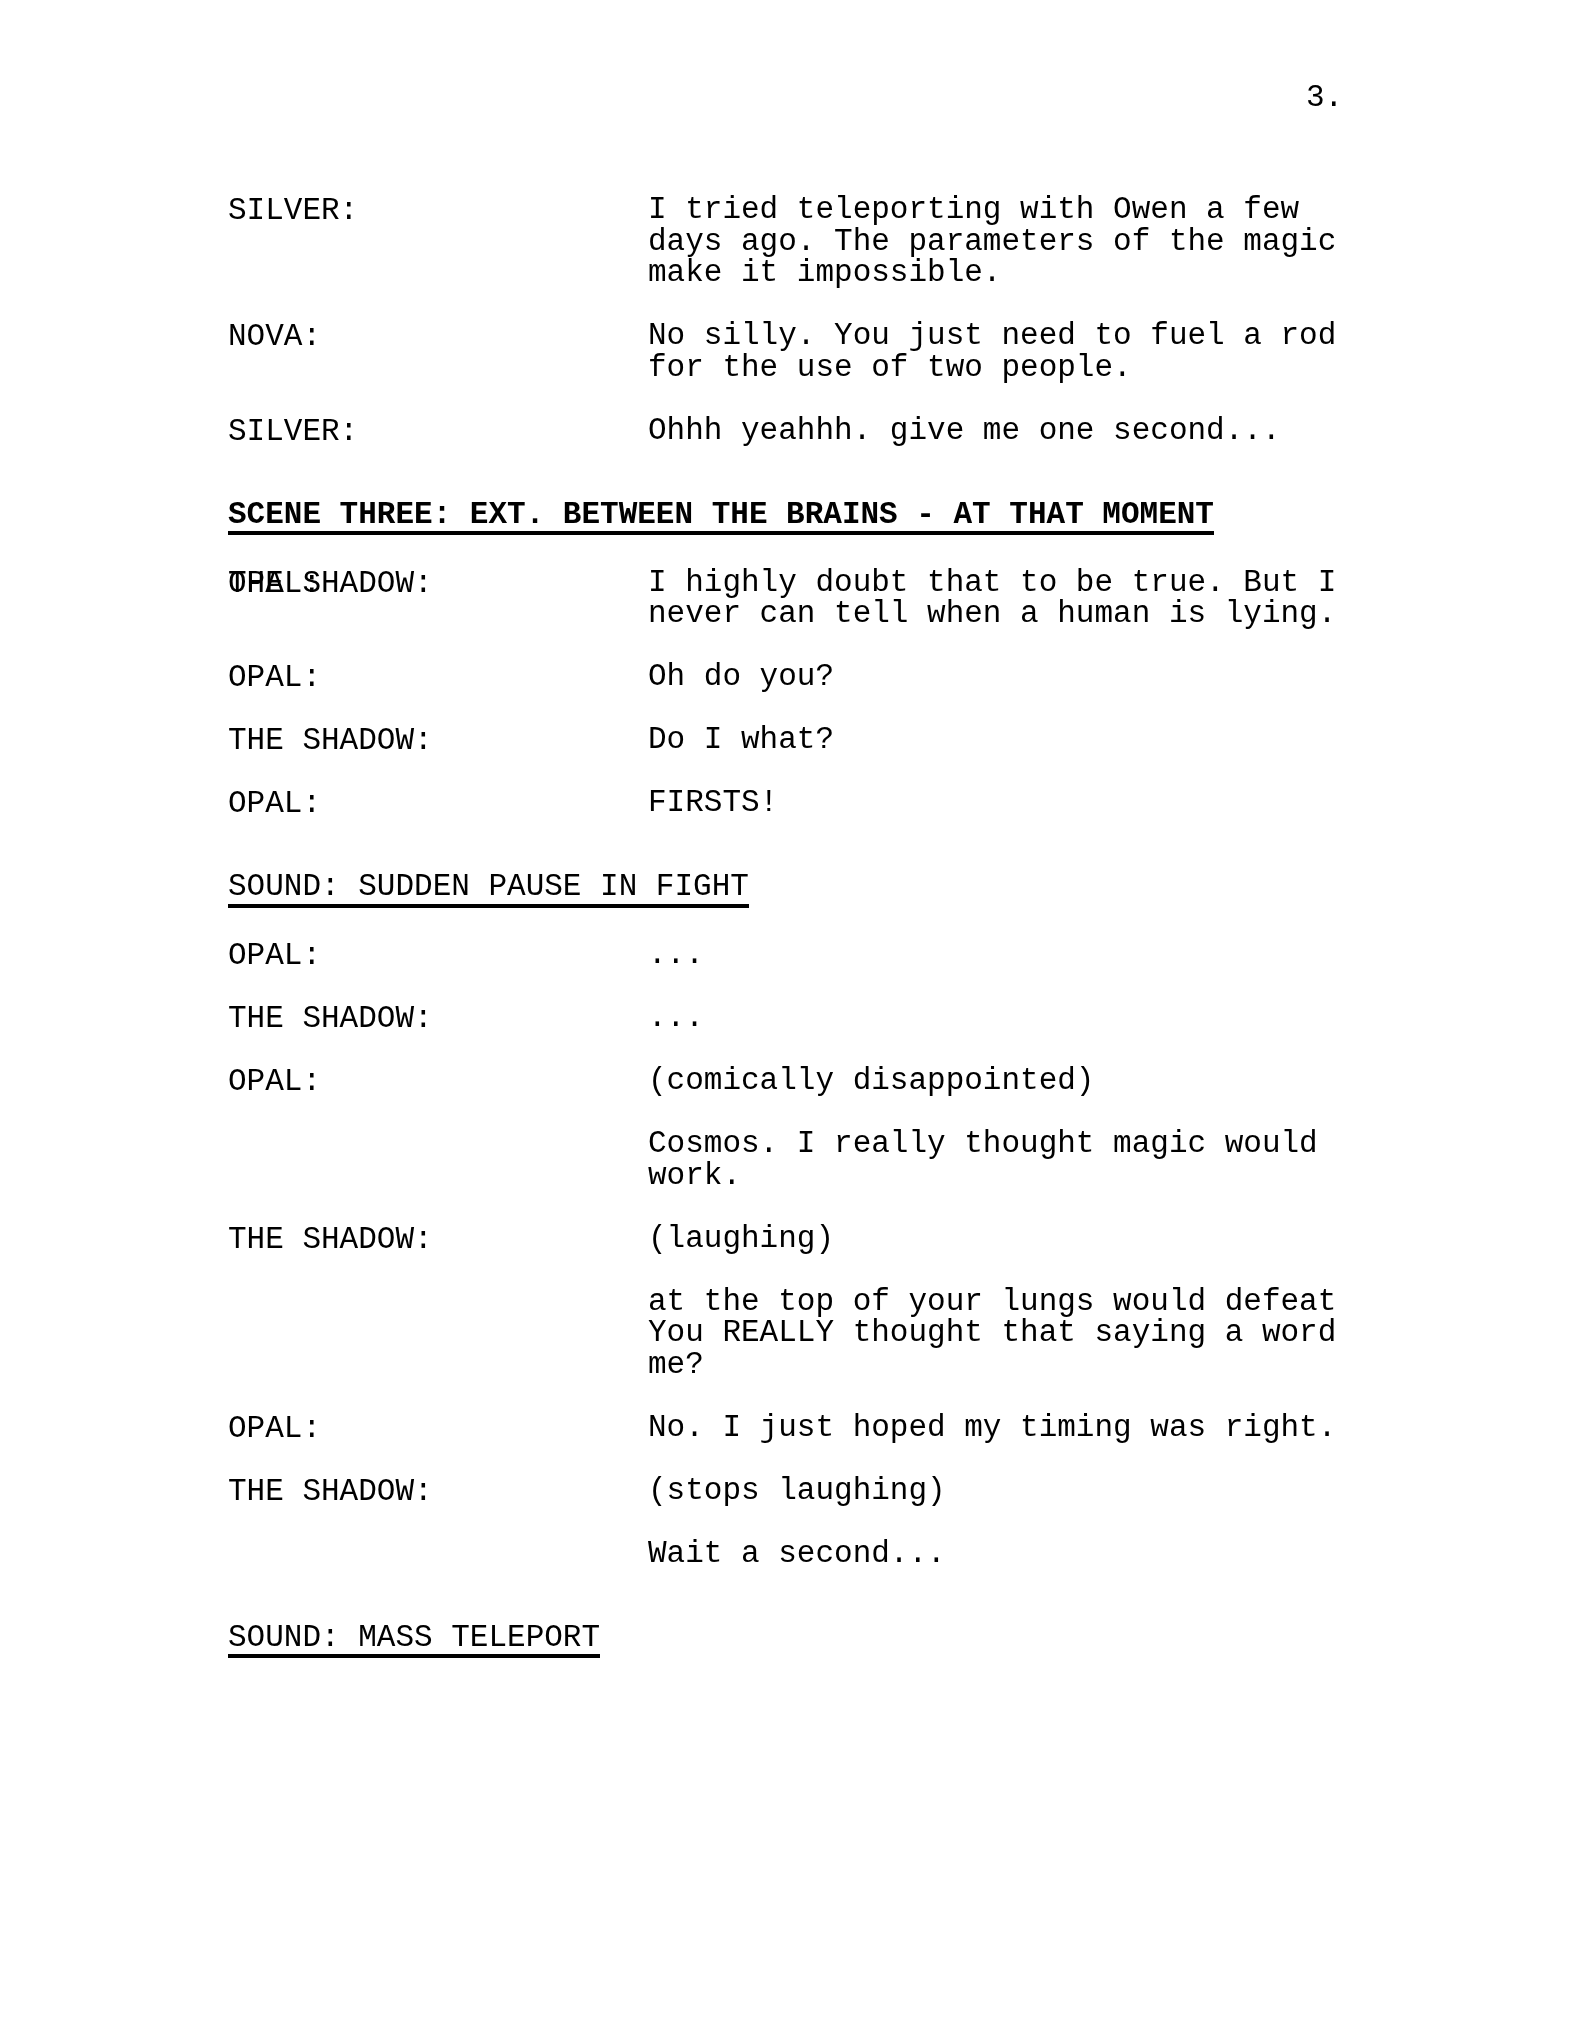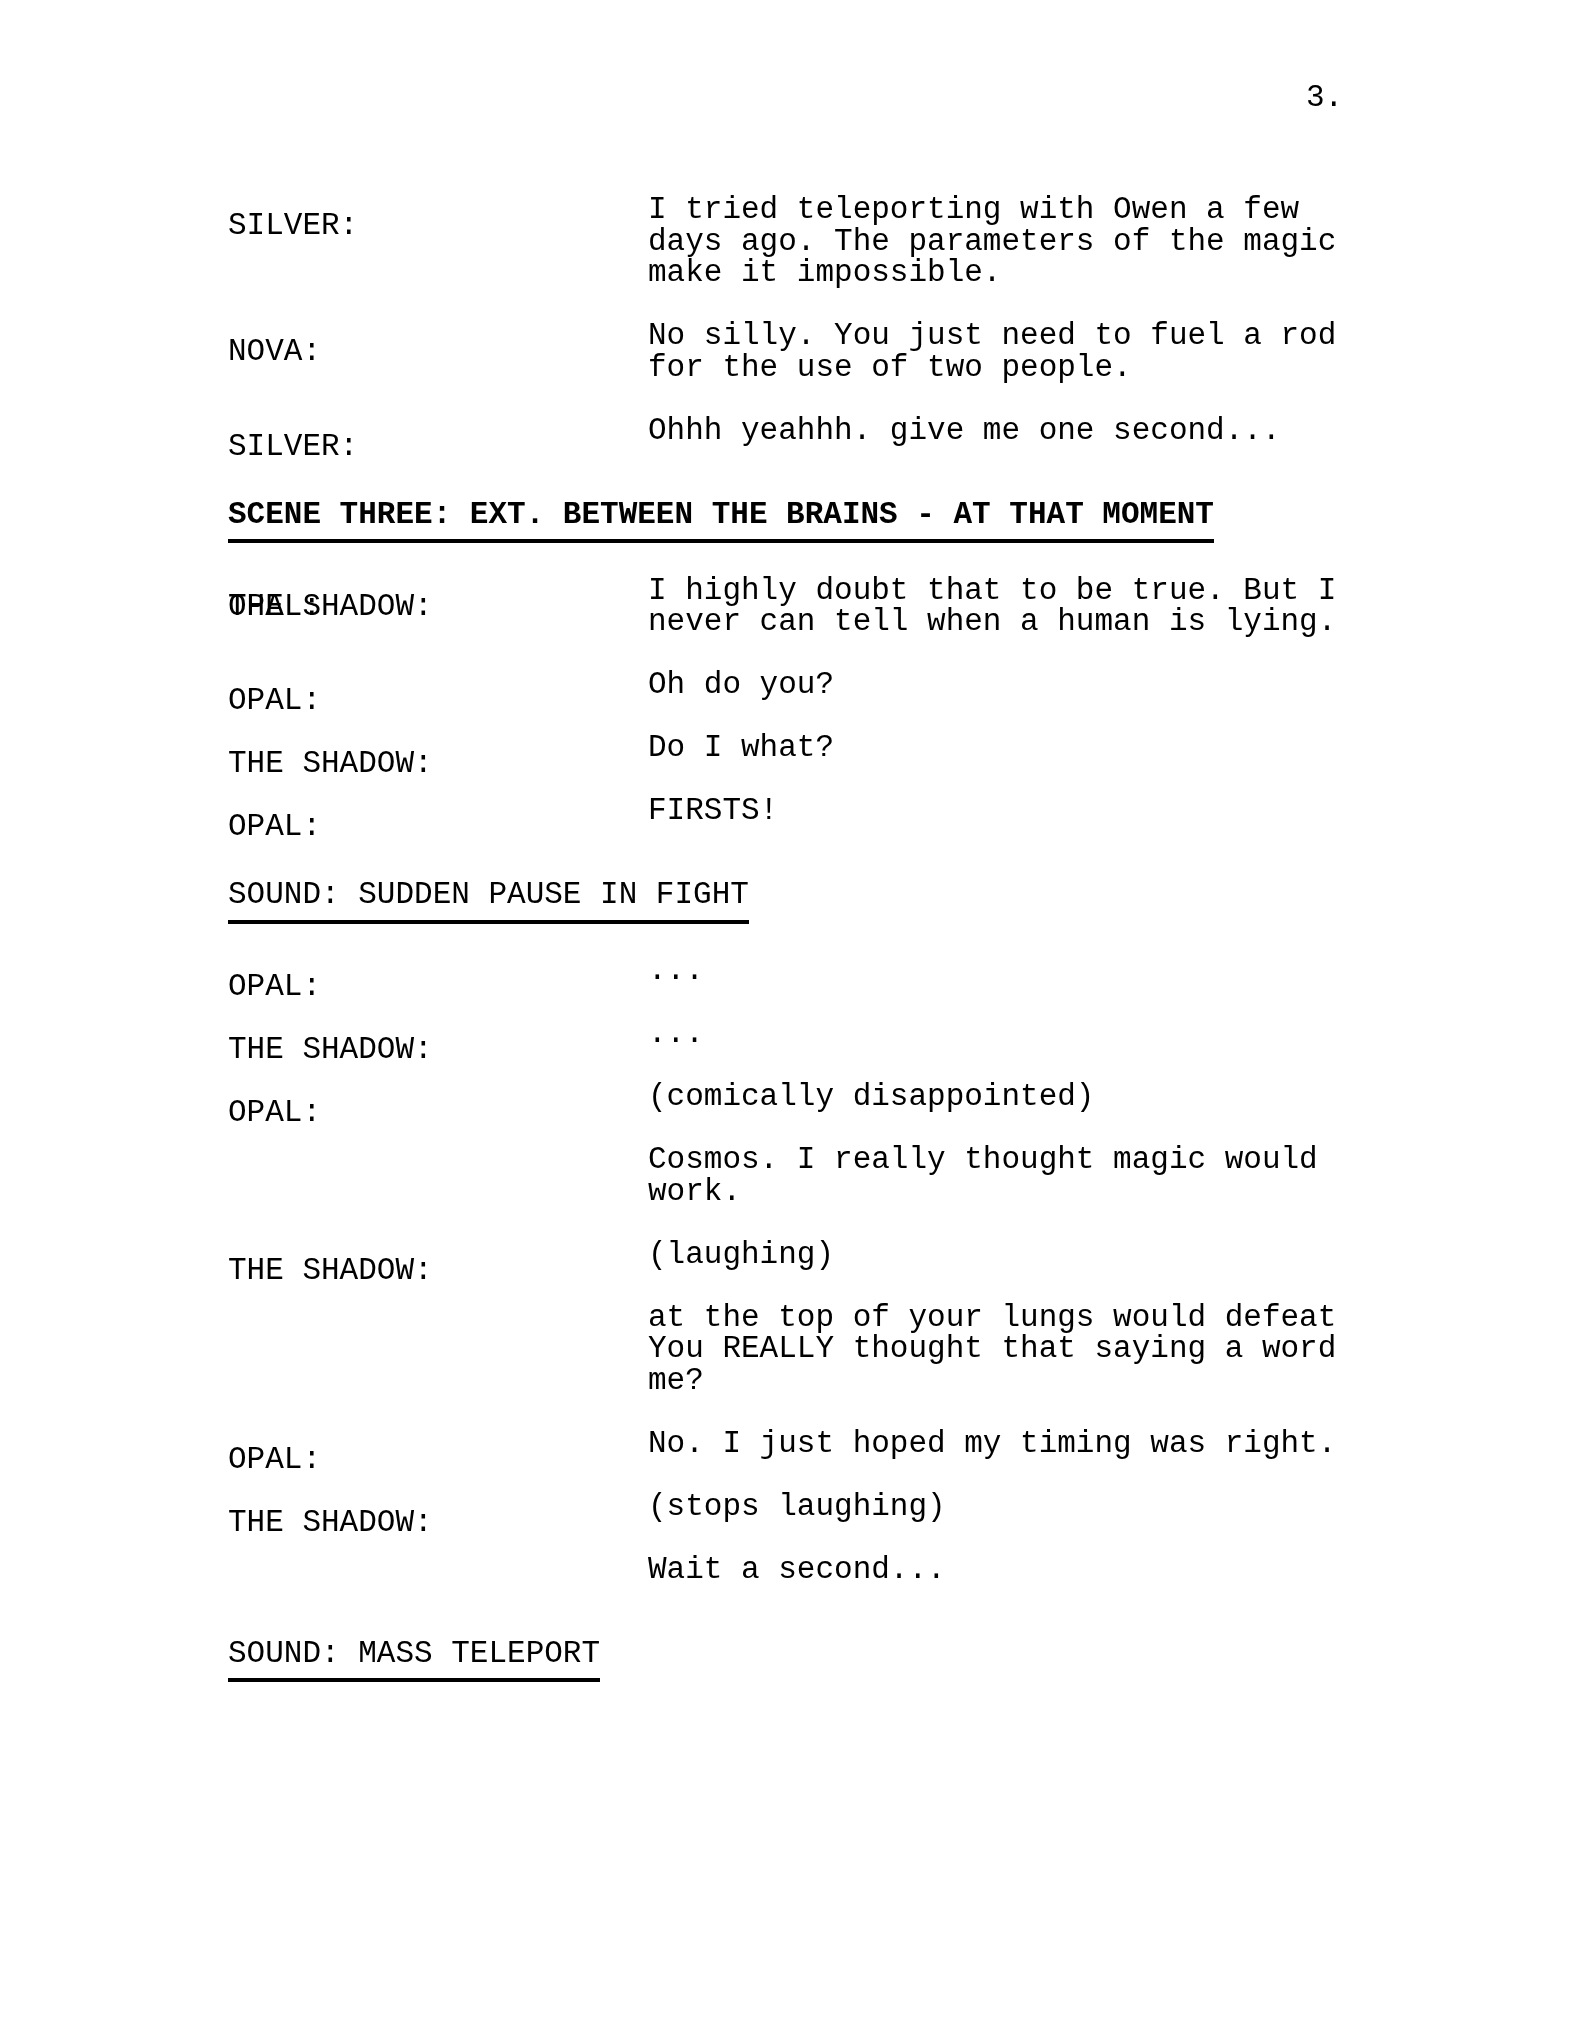"SILVER:" .speaker { top: 16px -> 1px }
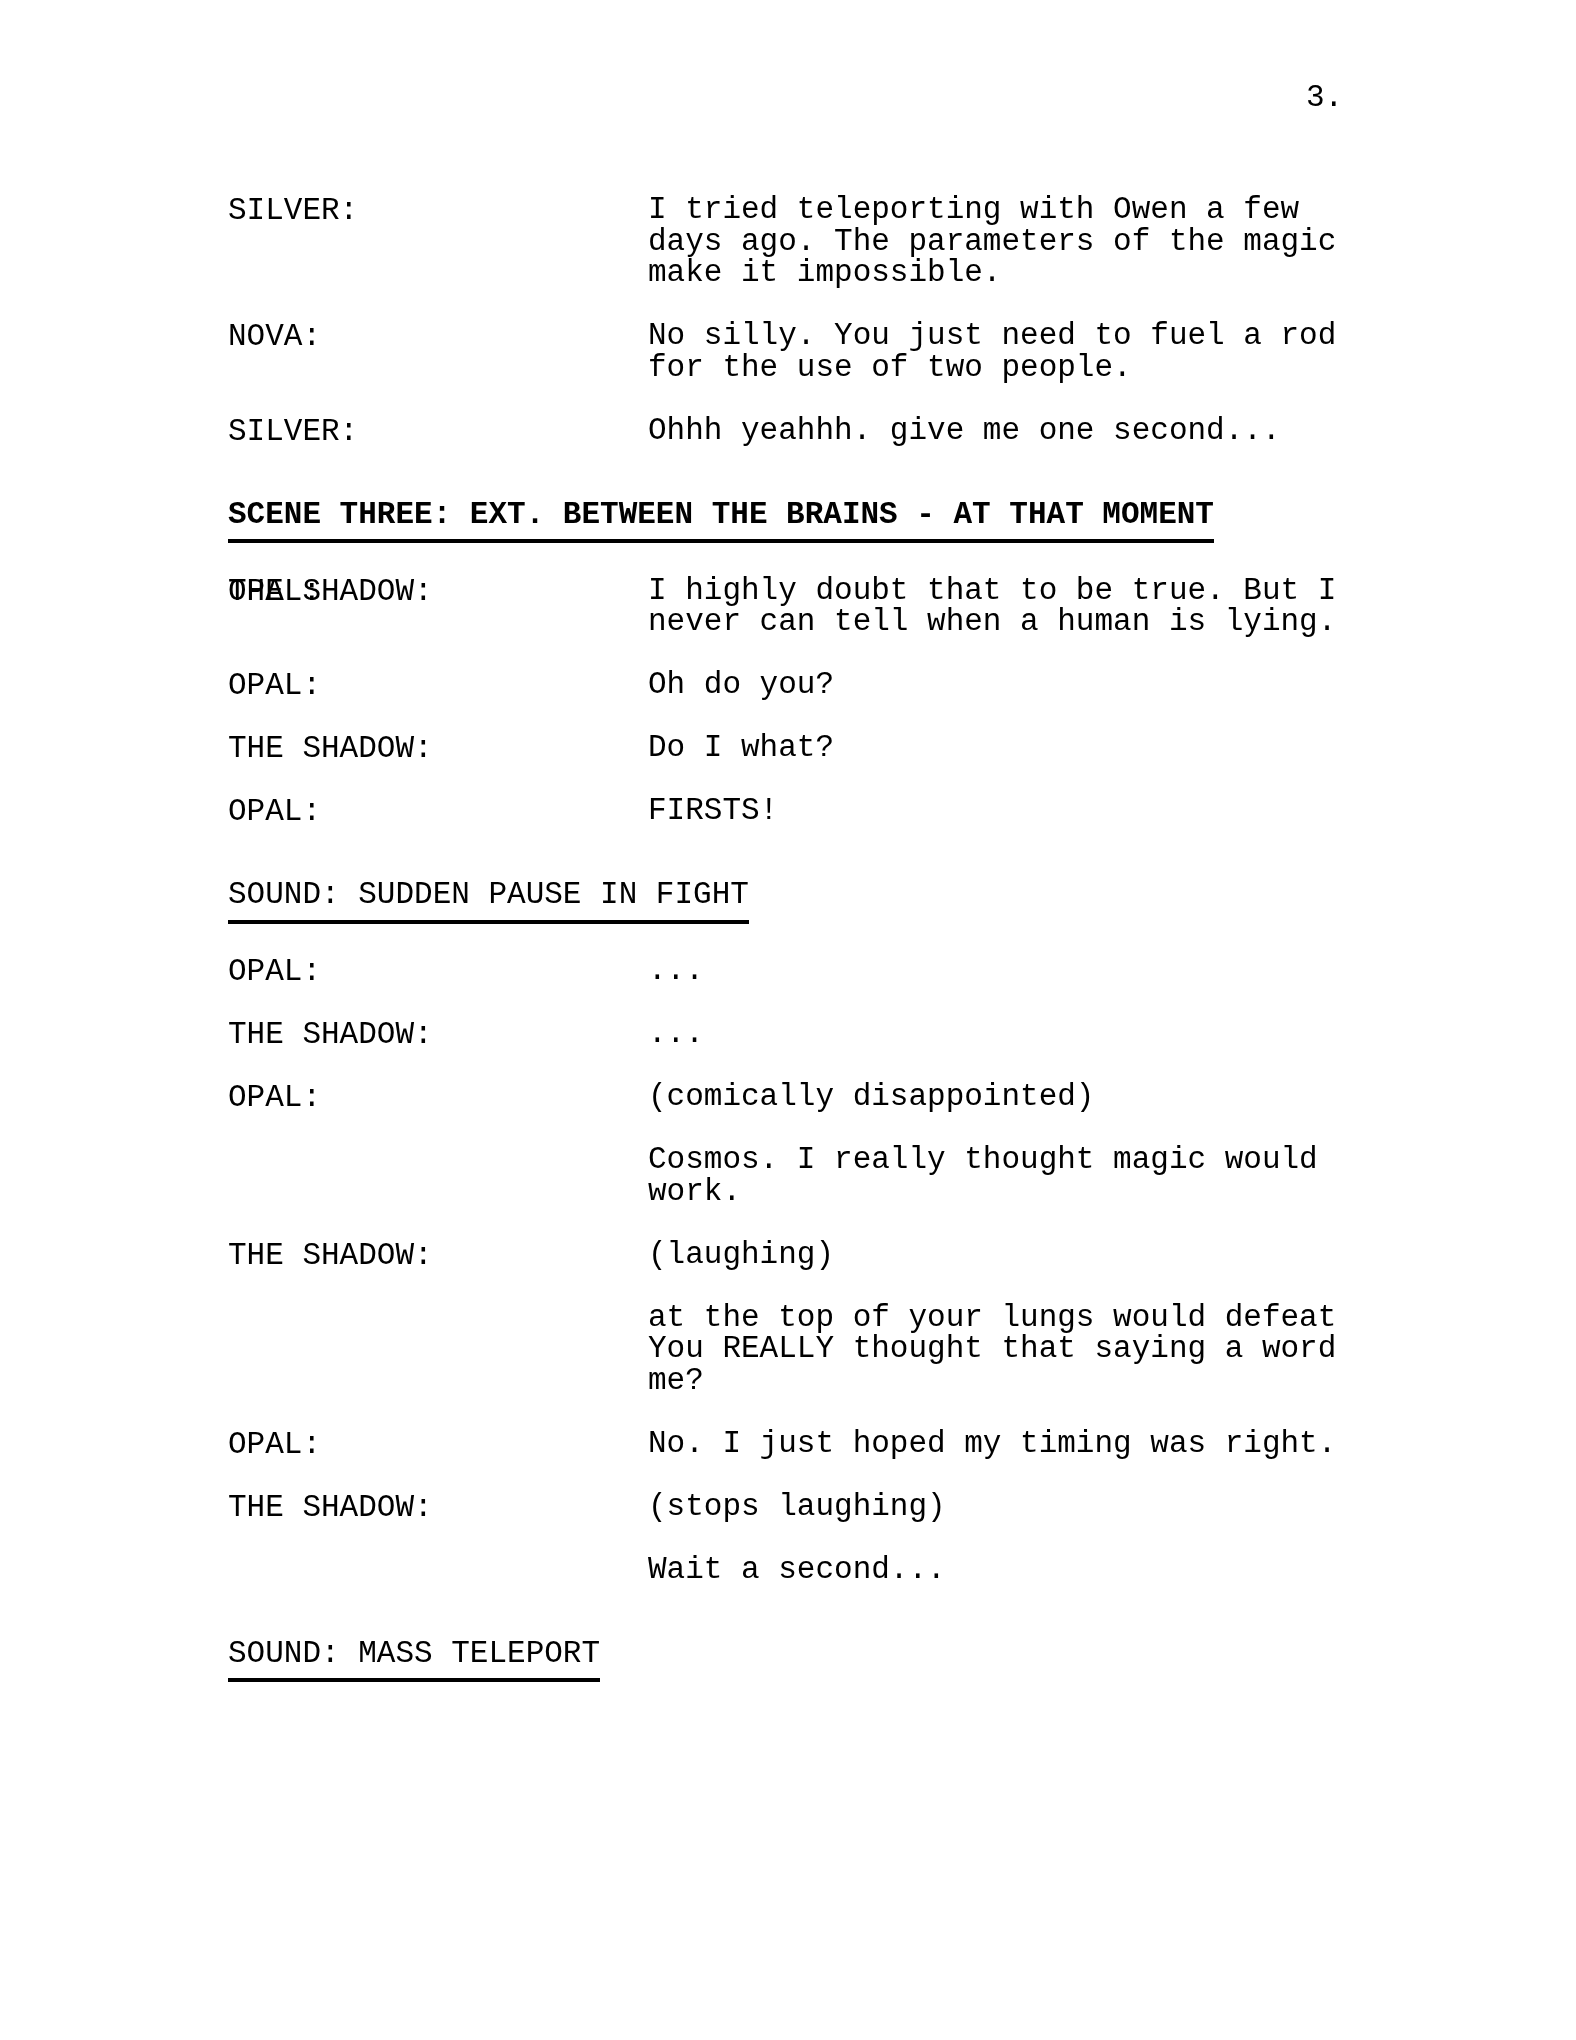"SCENE THREE: EXT. BETWEEN THE" .heading .heading-text { padding-bottom: 9px -> 1px }
